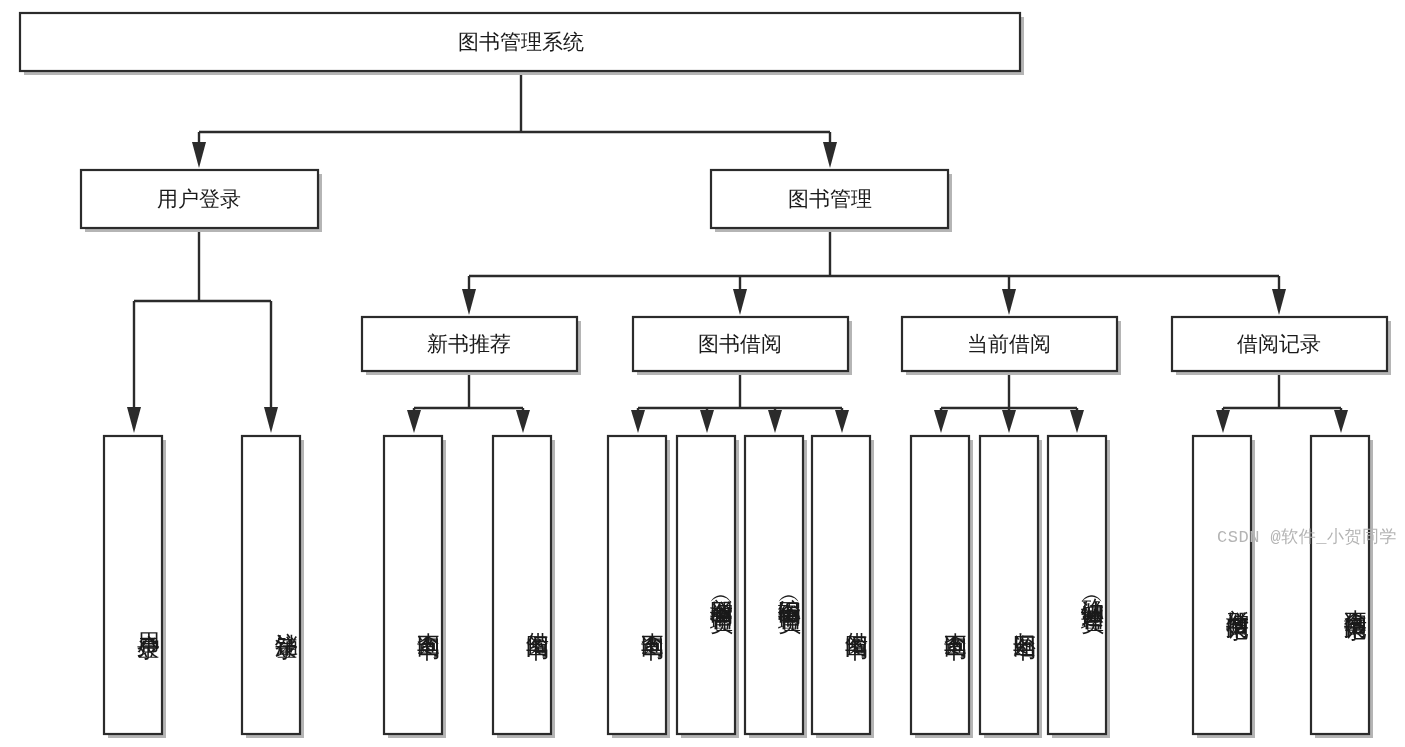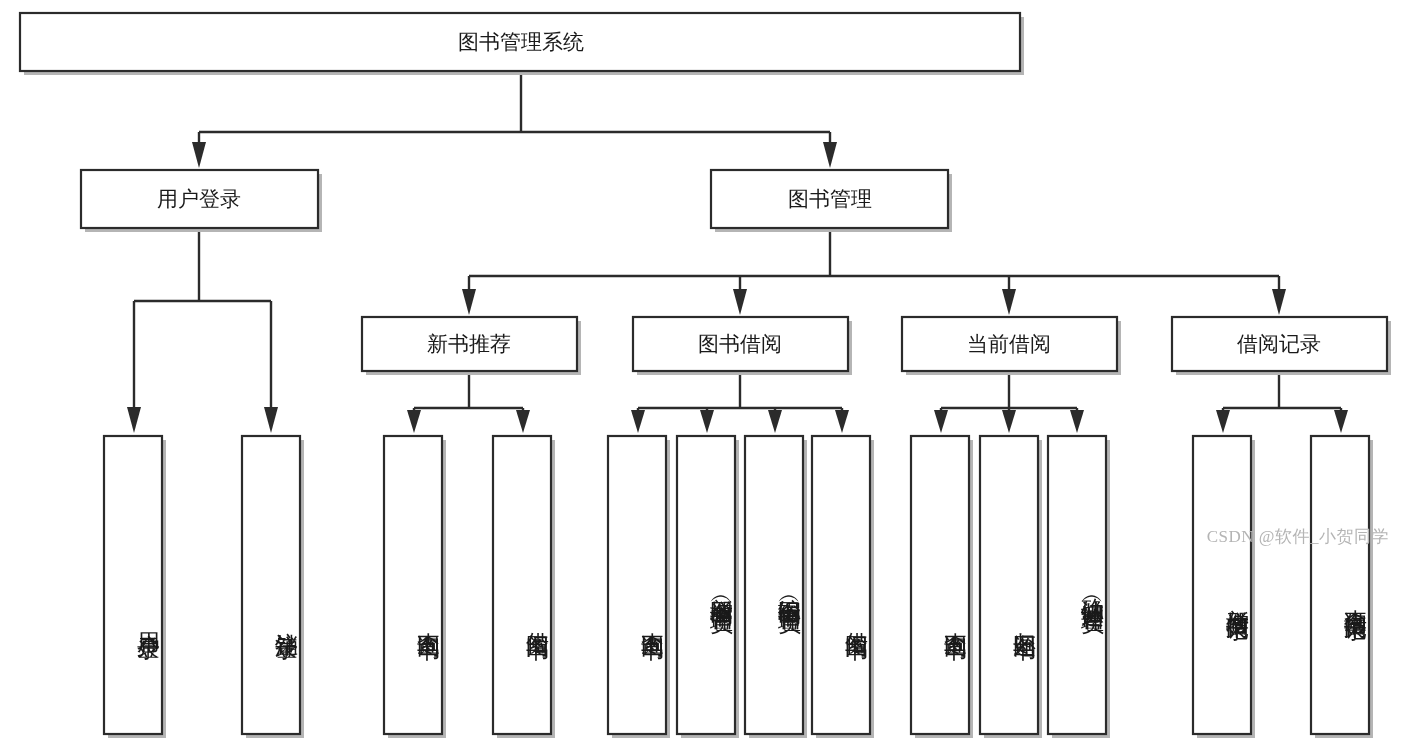"CSDN @软件_小贺同学" .watermark { font-family: Liberation Serif, serif -> Liberation Mono, monospace; right: 16px -> 8px }
